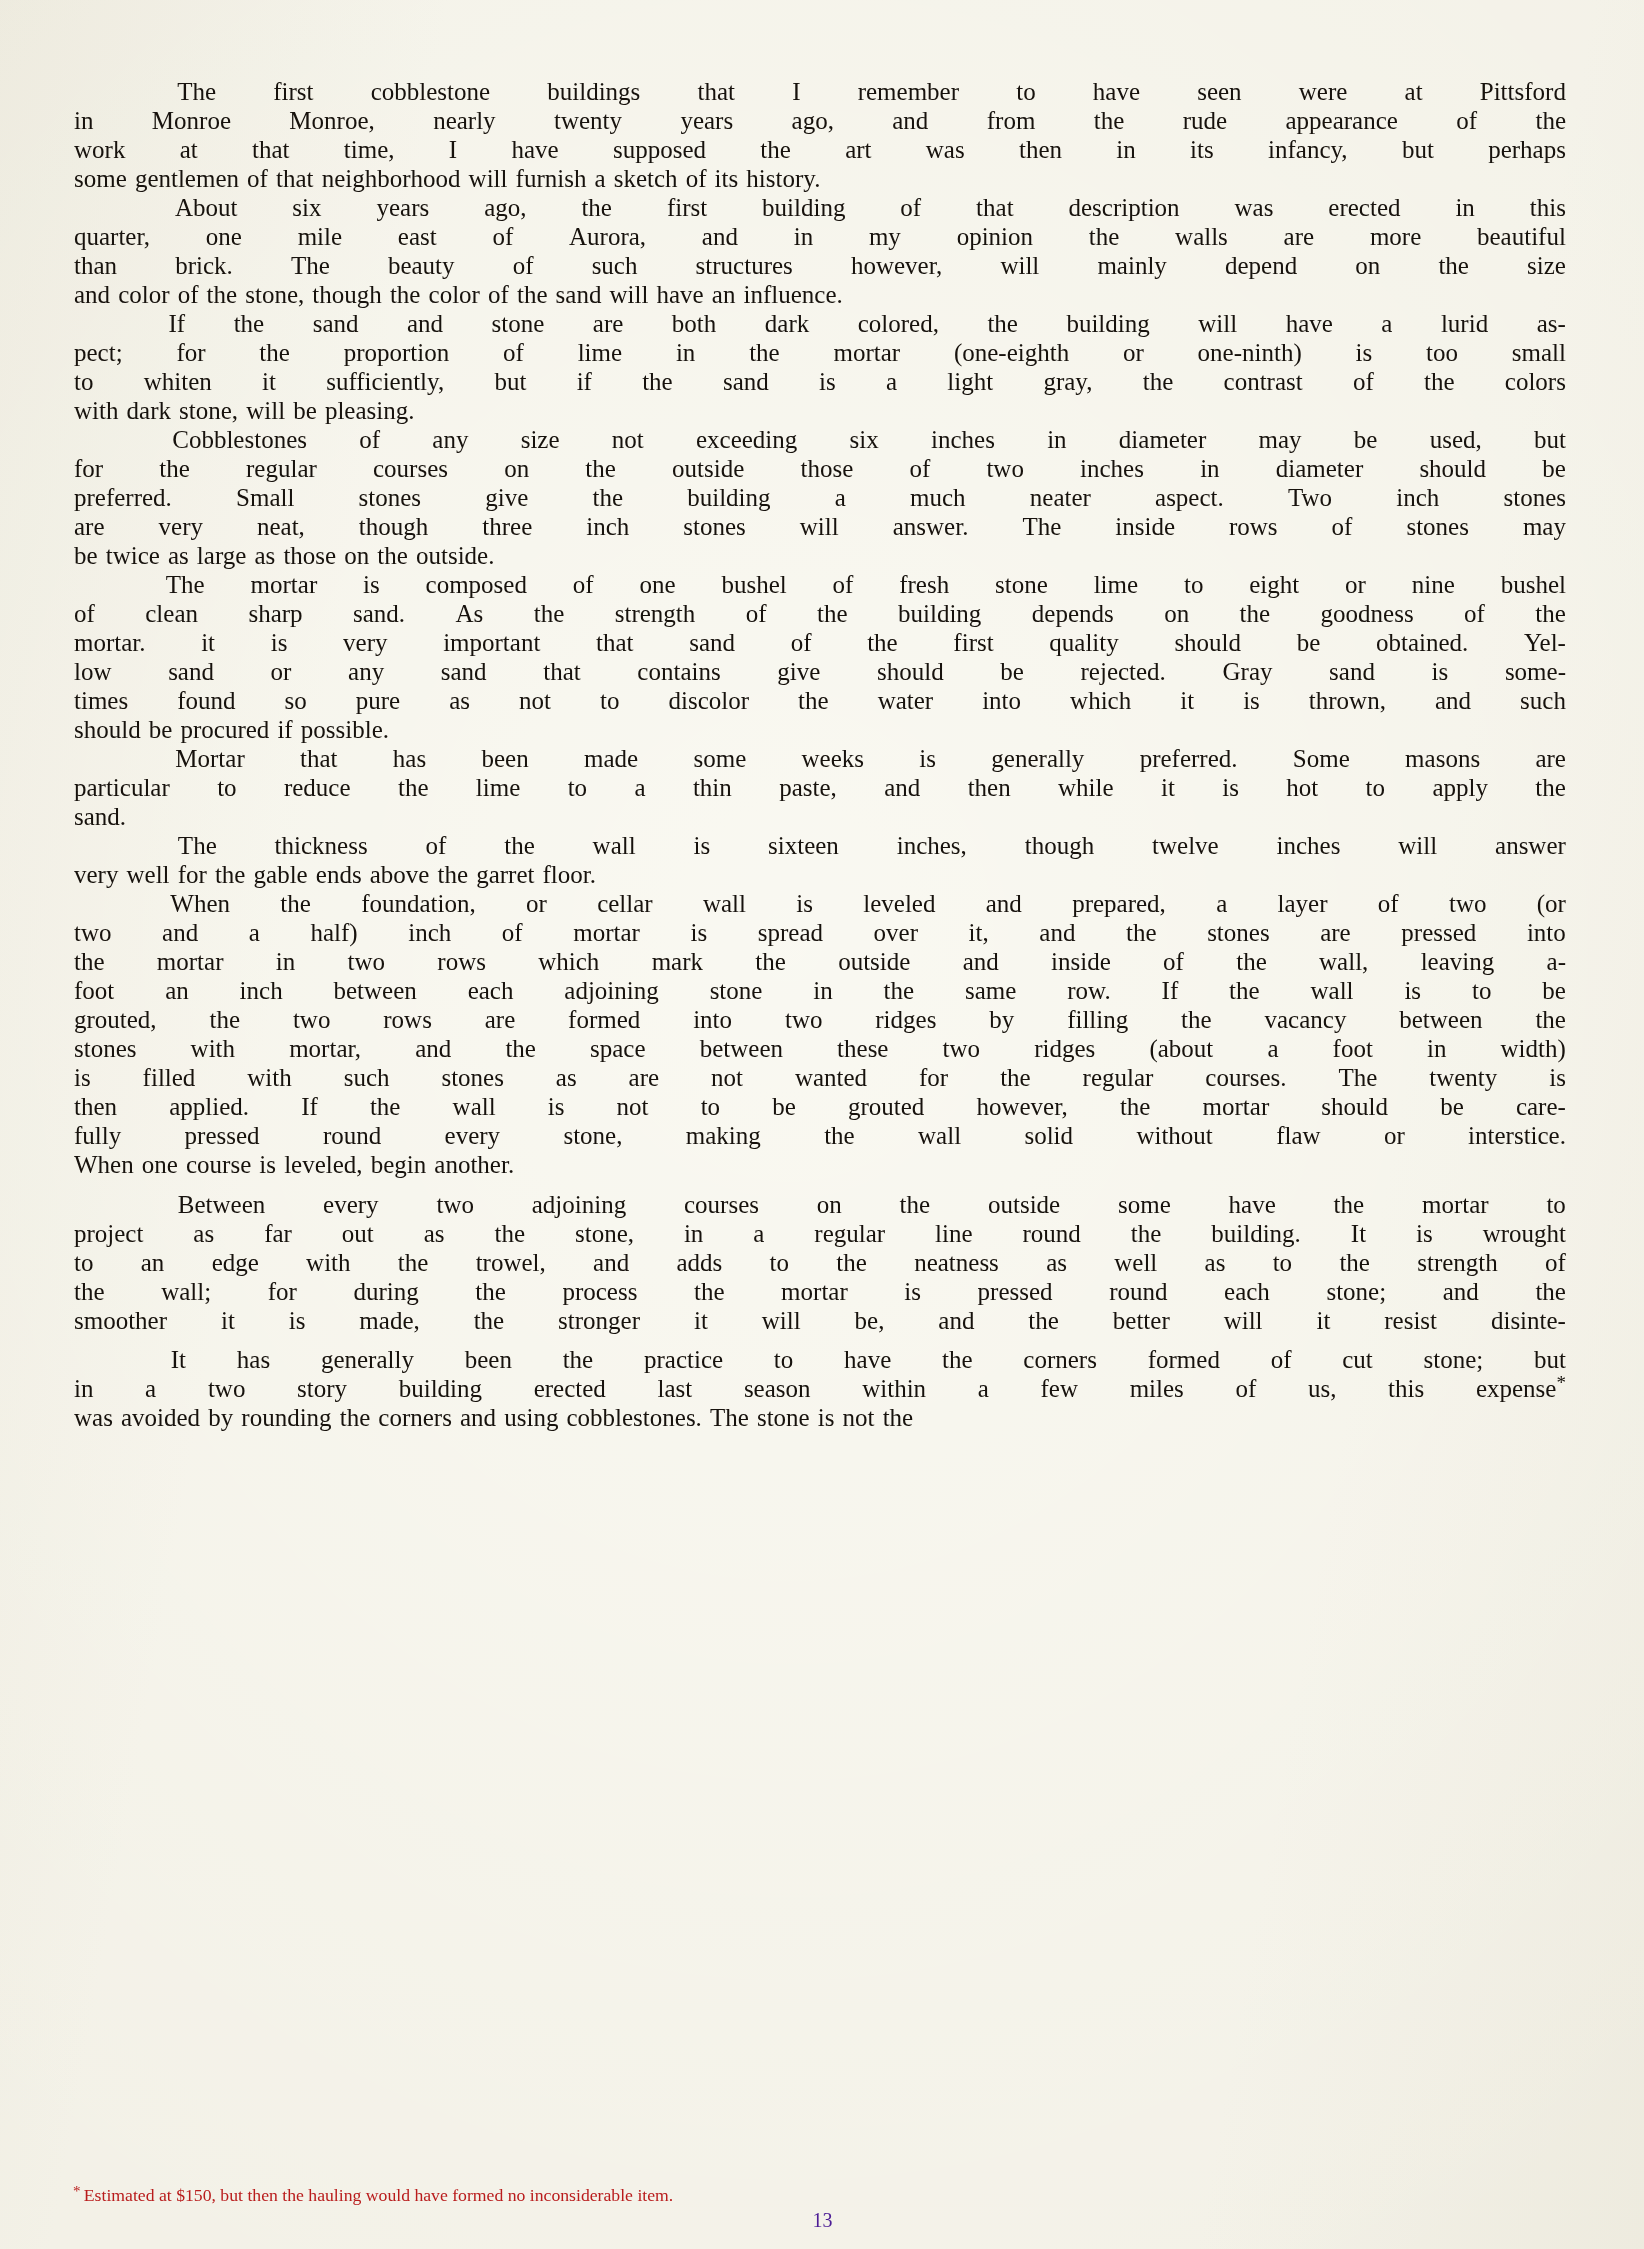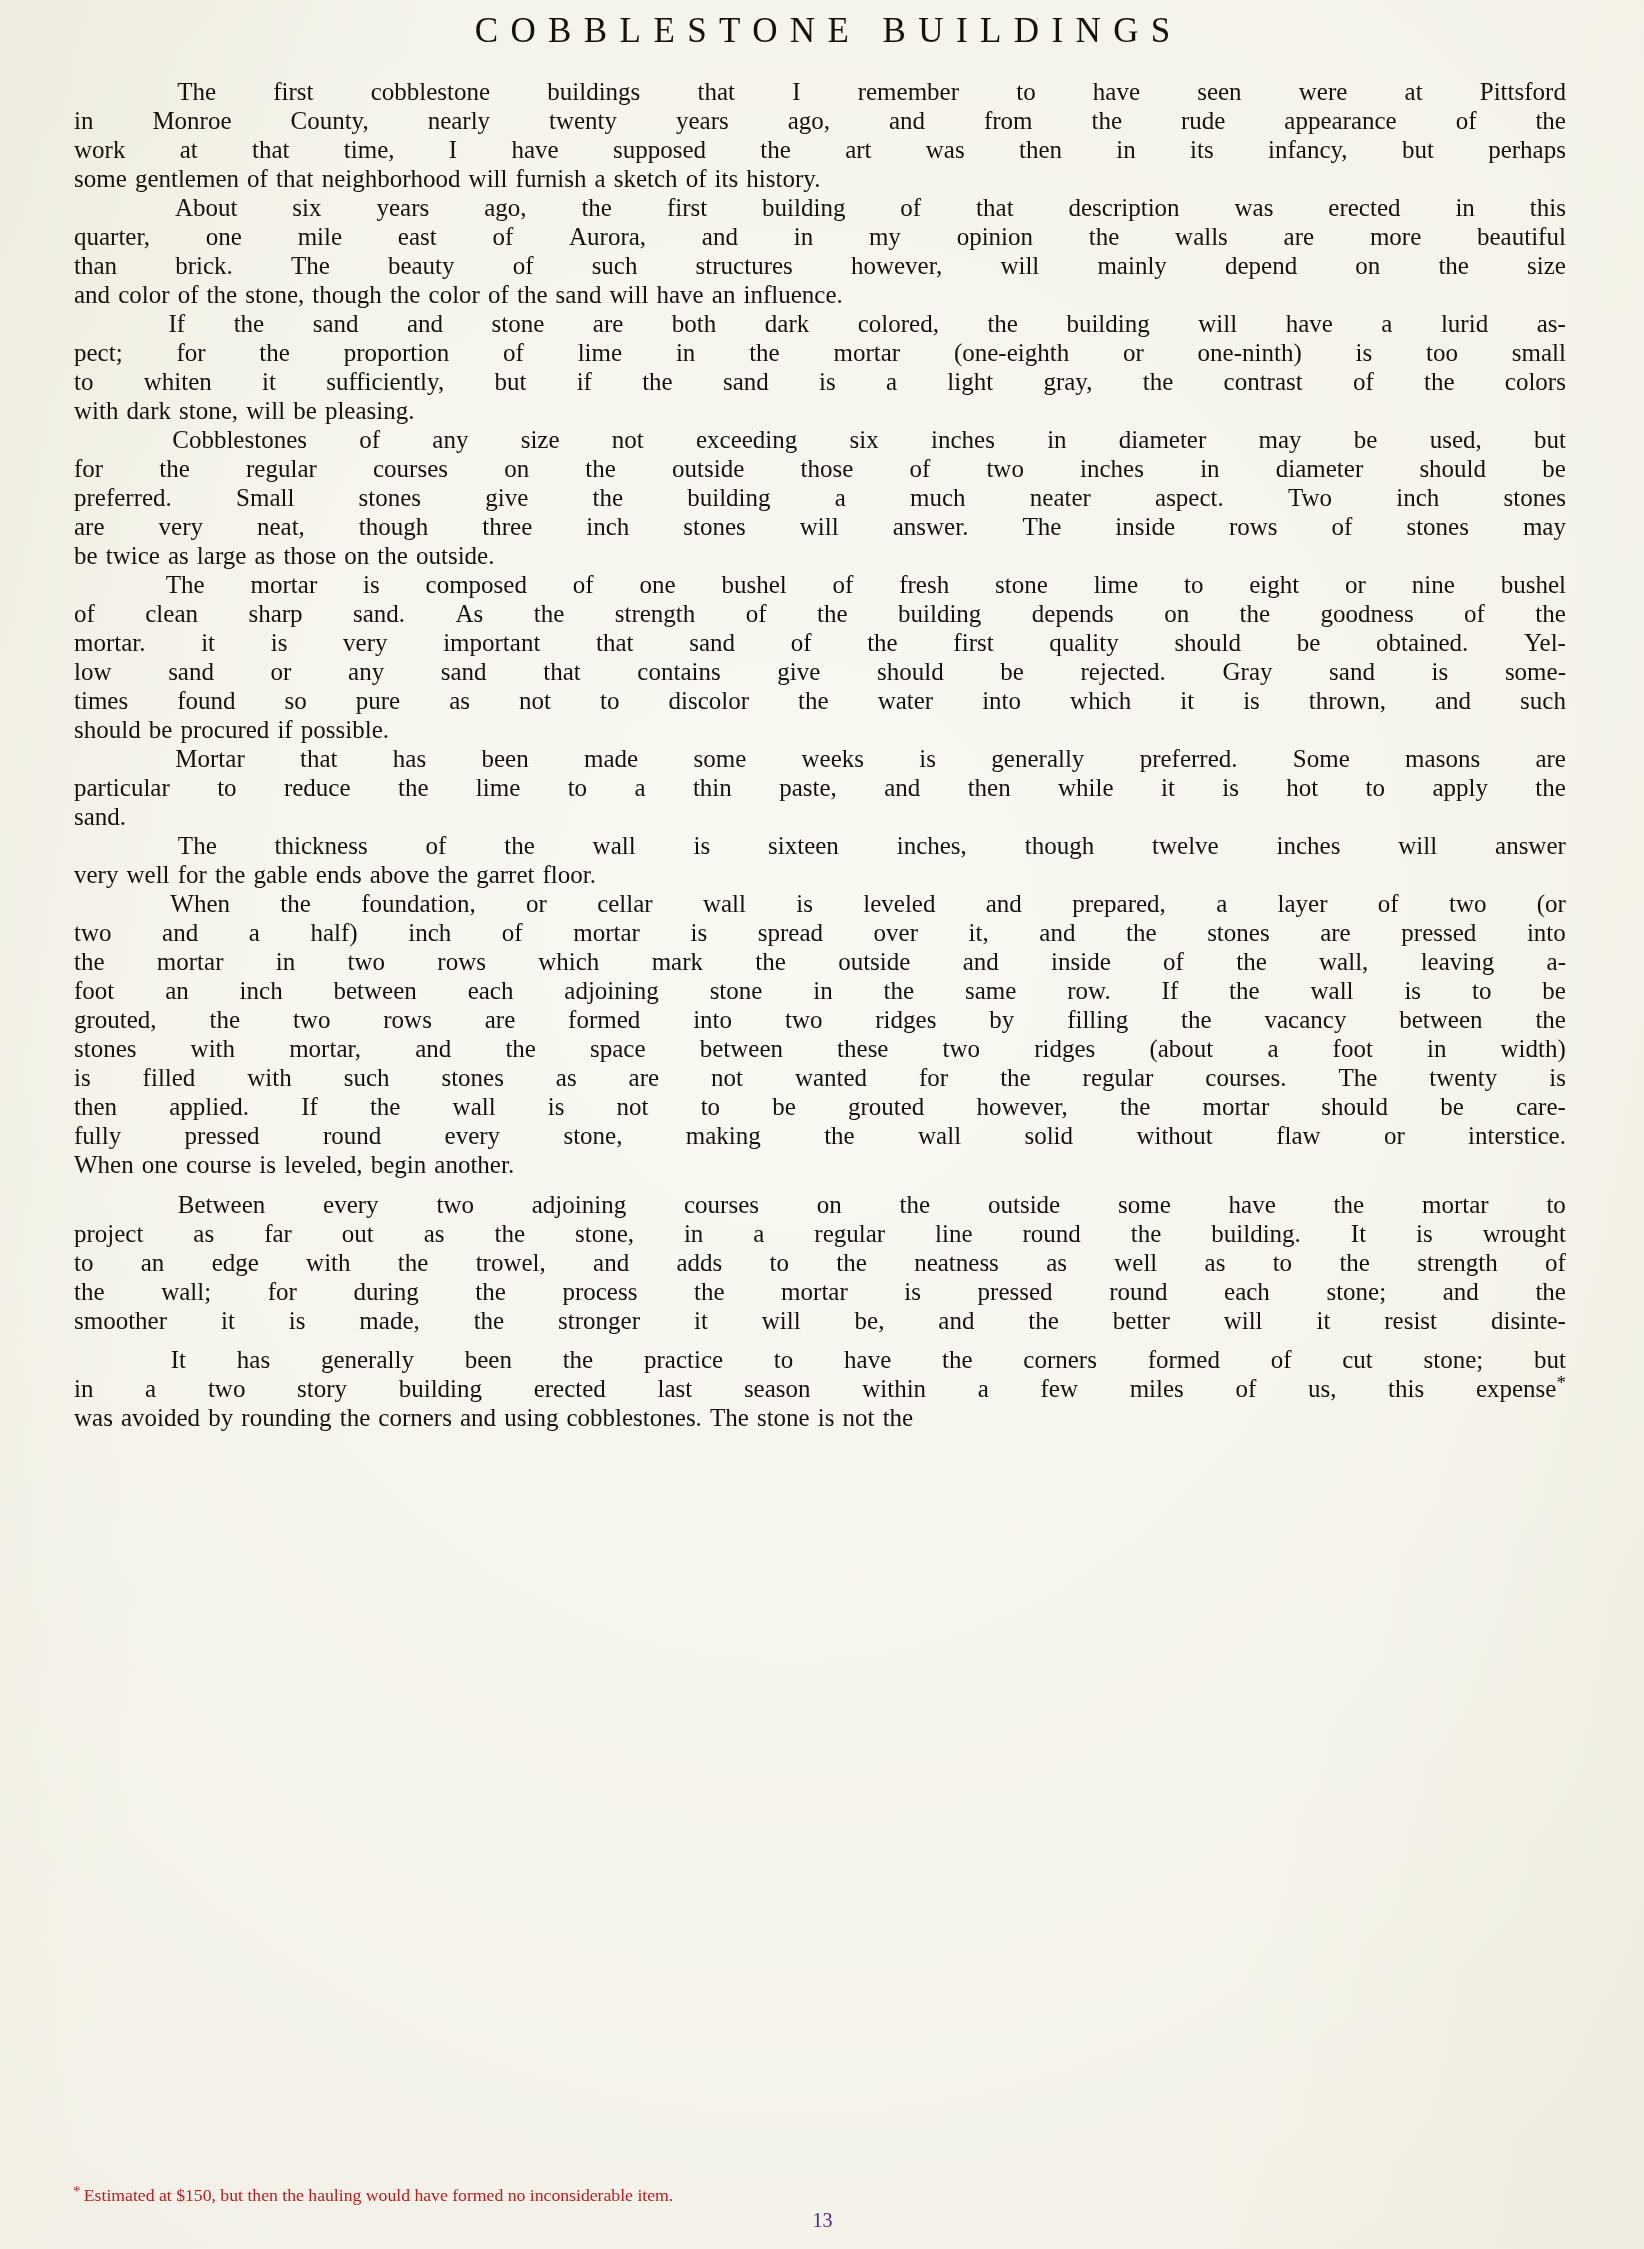"COBBLESTONE BUILDINGS" div.title { html: <div>COBBLESTONE BUILDINGS</div> -> none }
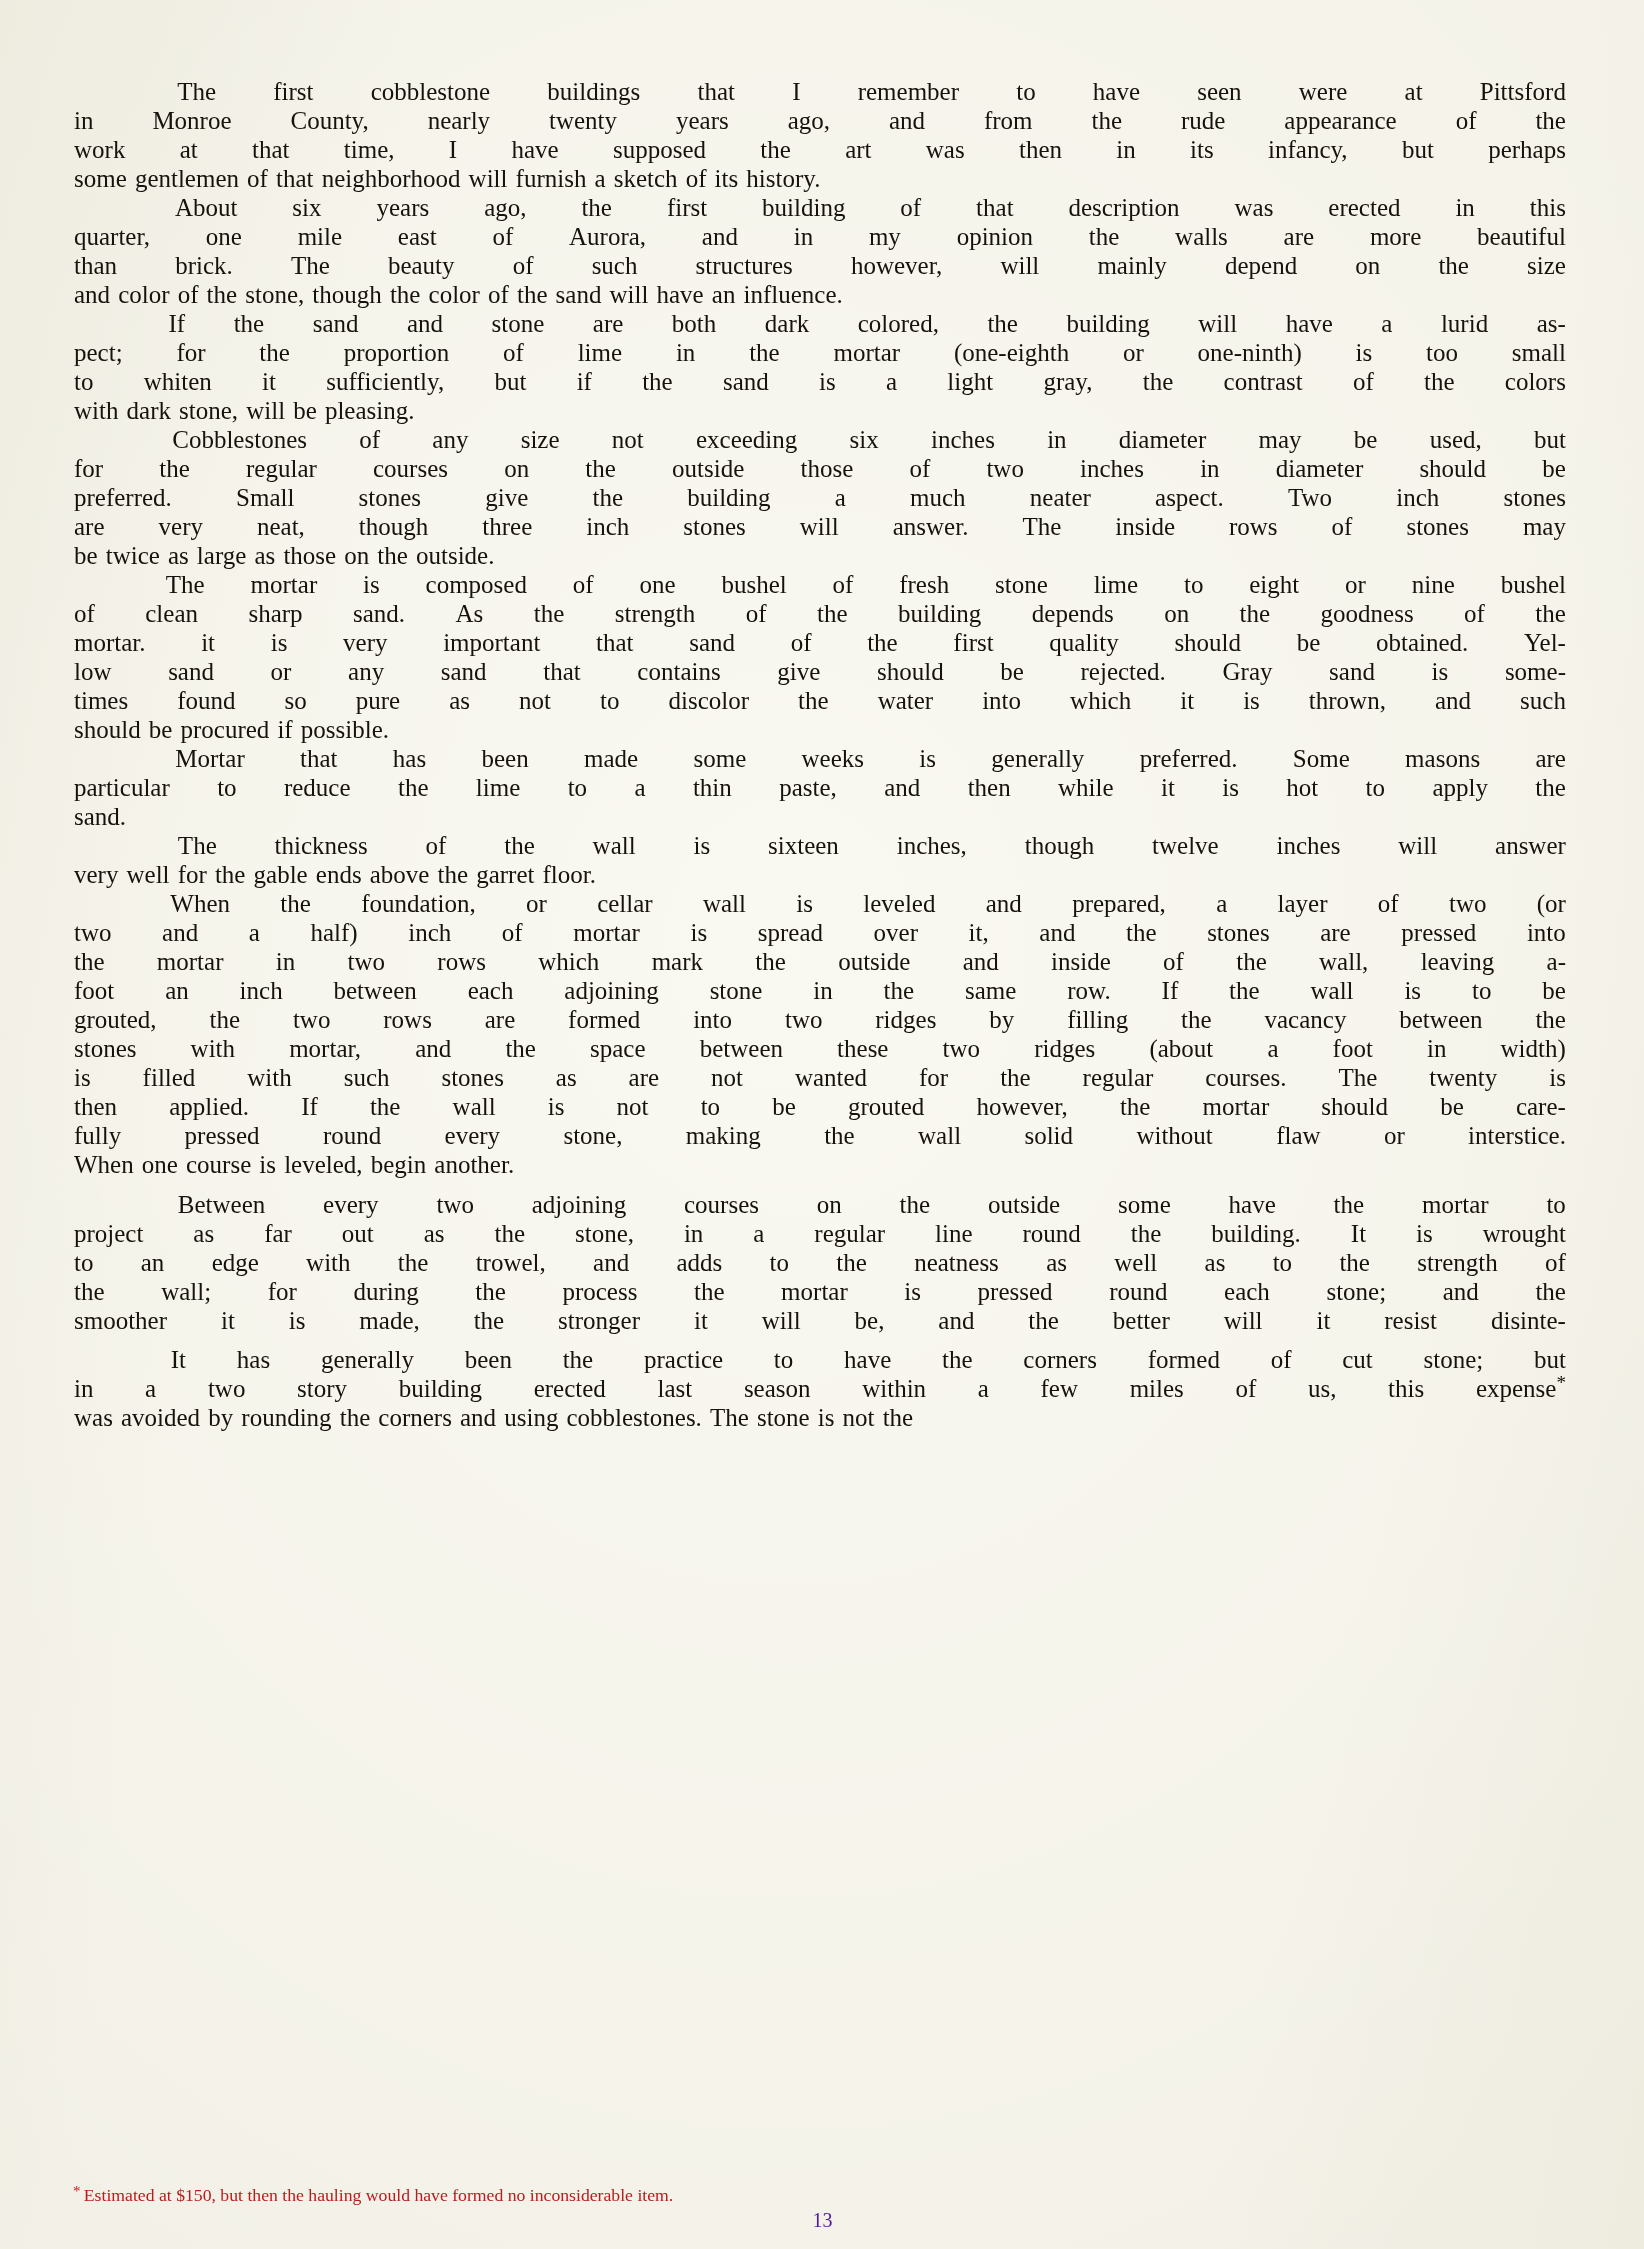"County," span.w { text: County -> Monroe }
